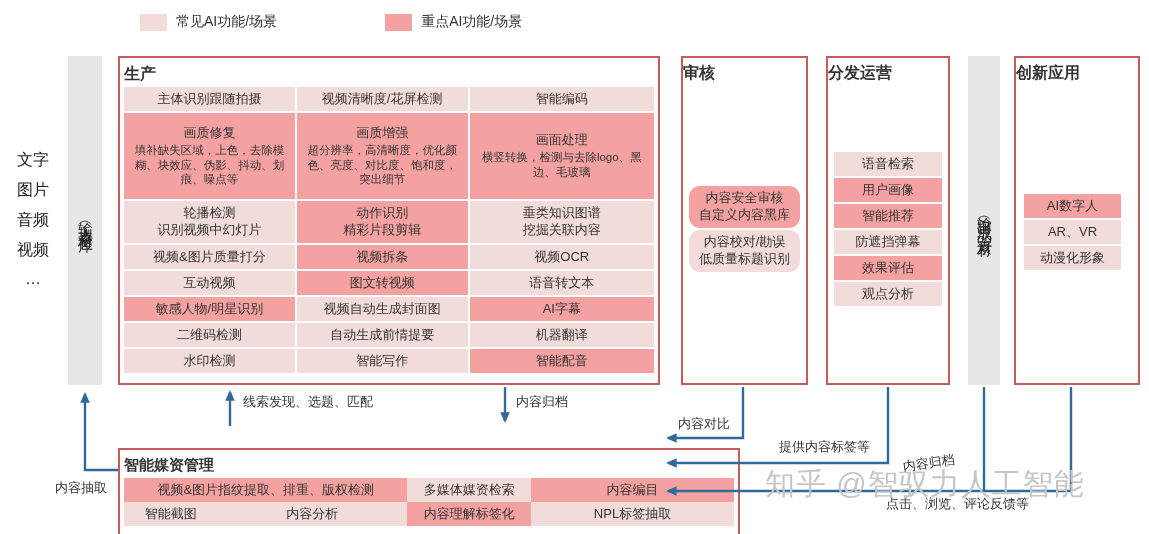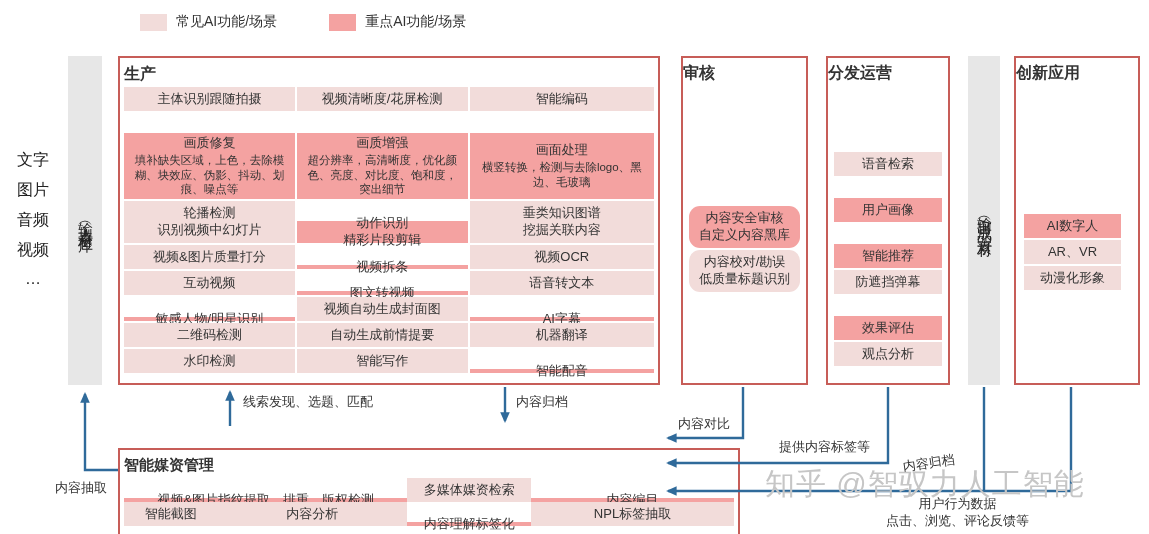"常见AI功能/场景" .legend { gap: 52px -> 108px }
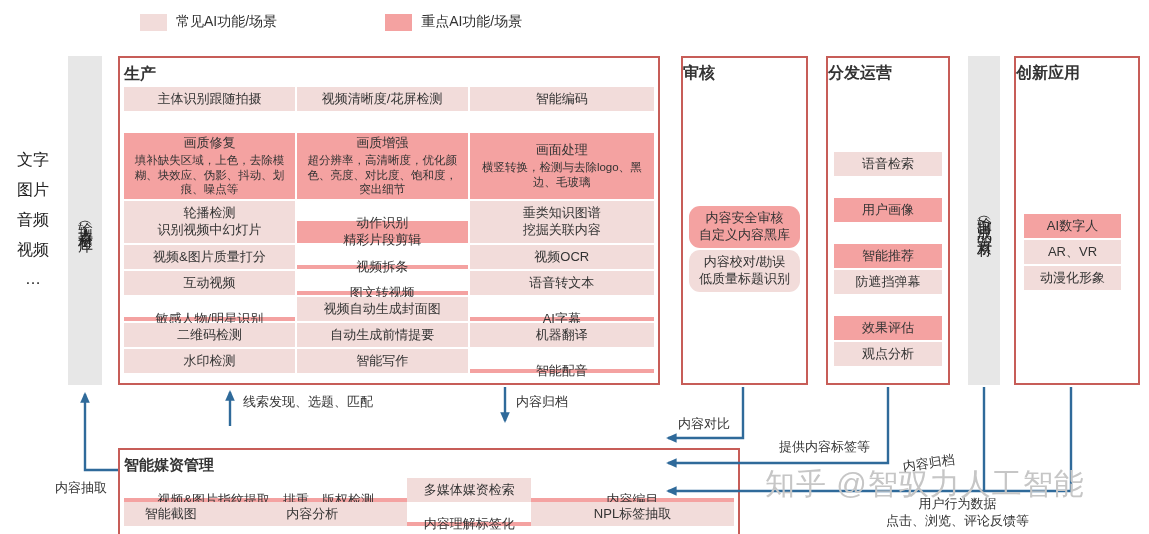"画质修复" .cell.key { margin-top: 20px -> none }
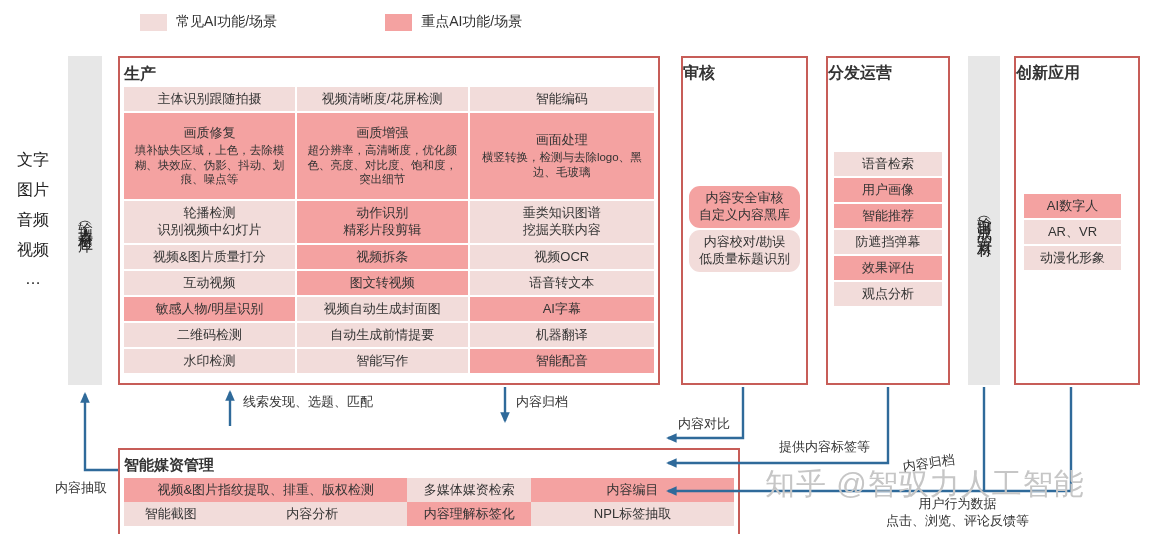"用户行为数据" div { html: <div>用户行为数据</div> -> none }
